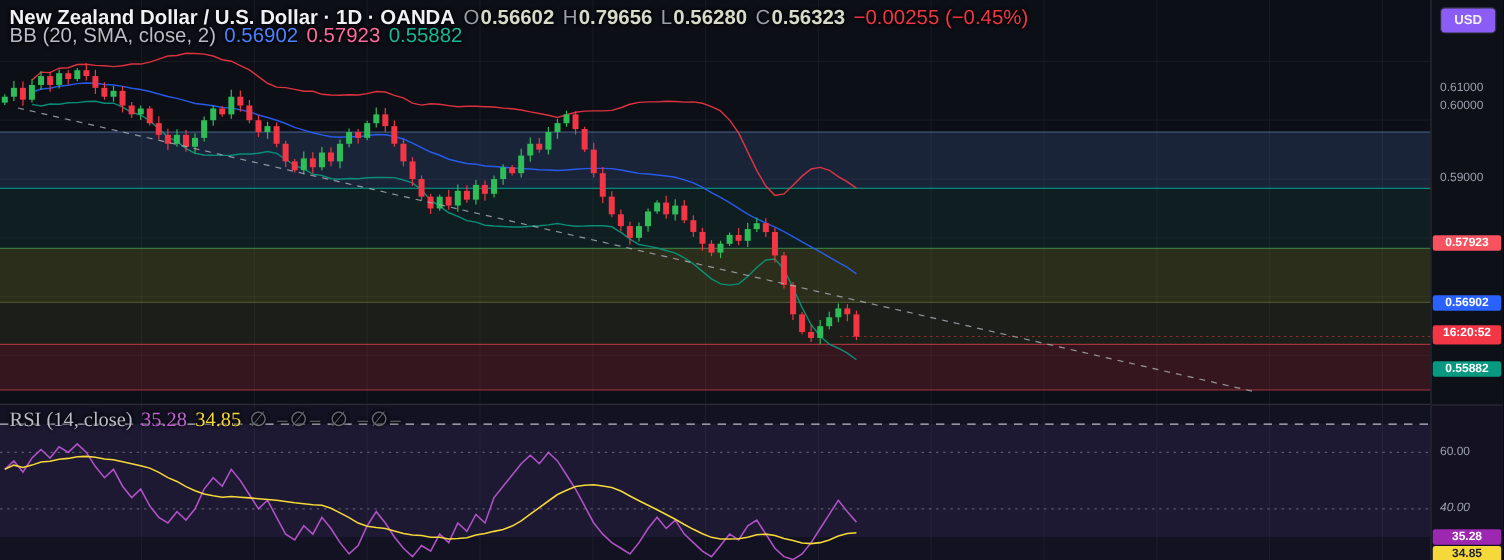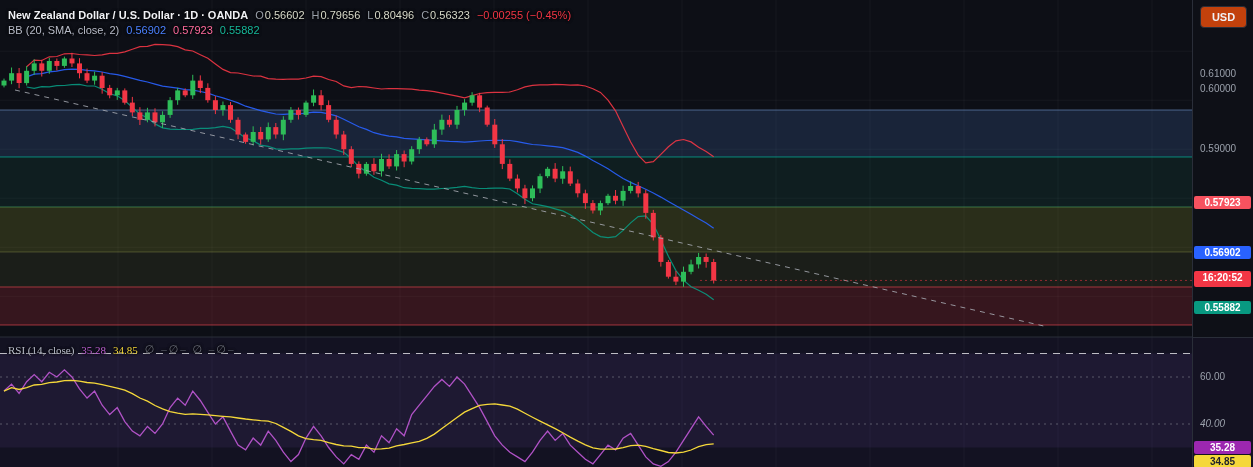"New Zealand Dollar / U.S." .legend { font-size: 11px -> 17px }
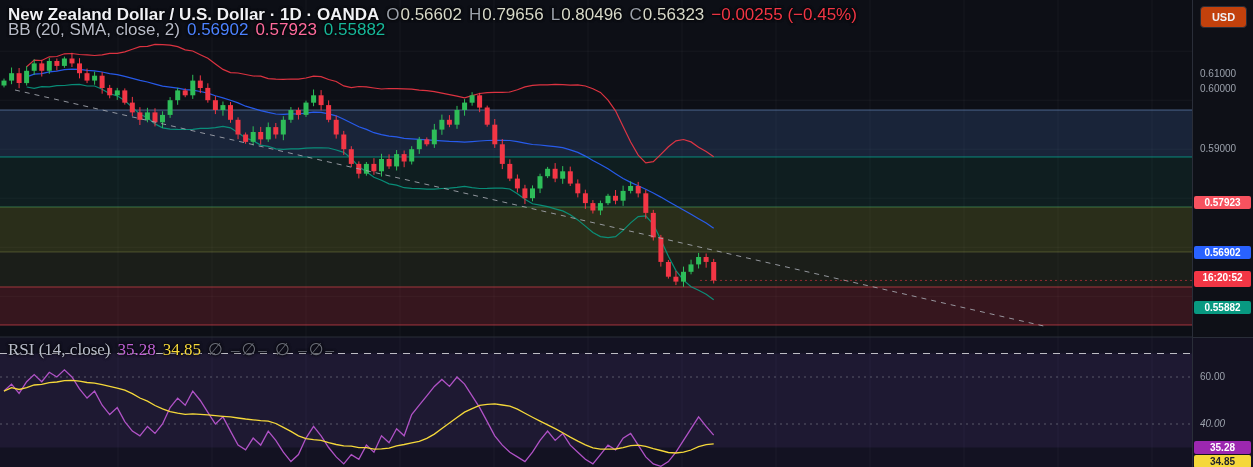"0.56602" .ohlc-pair .v { font-weight: none -> bold }
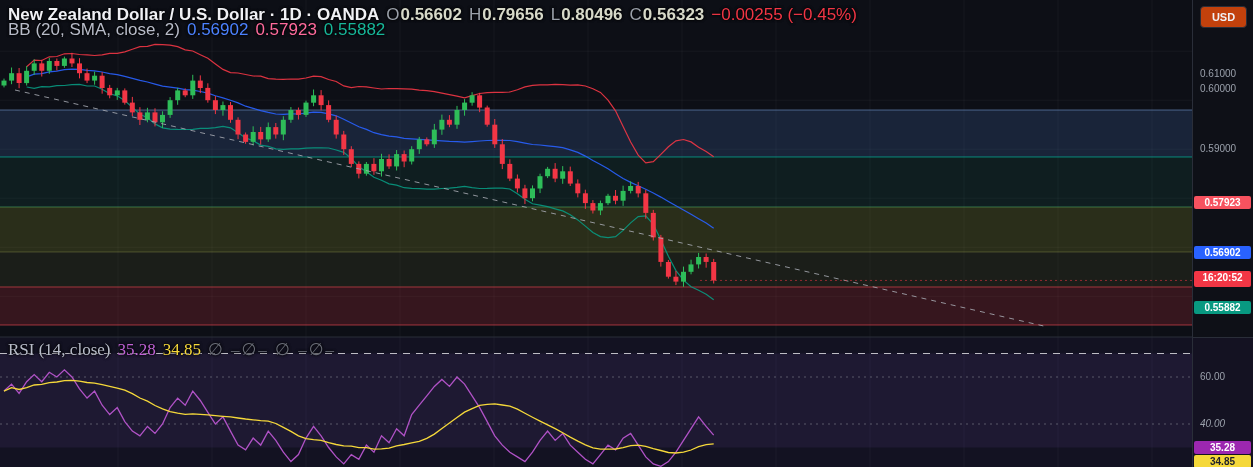"0.80496" span.v { text: 0.80496 -> 0.56280 }
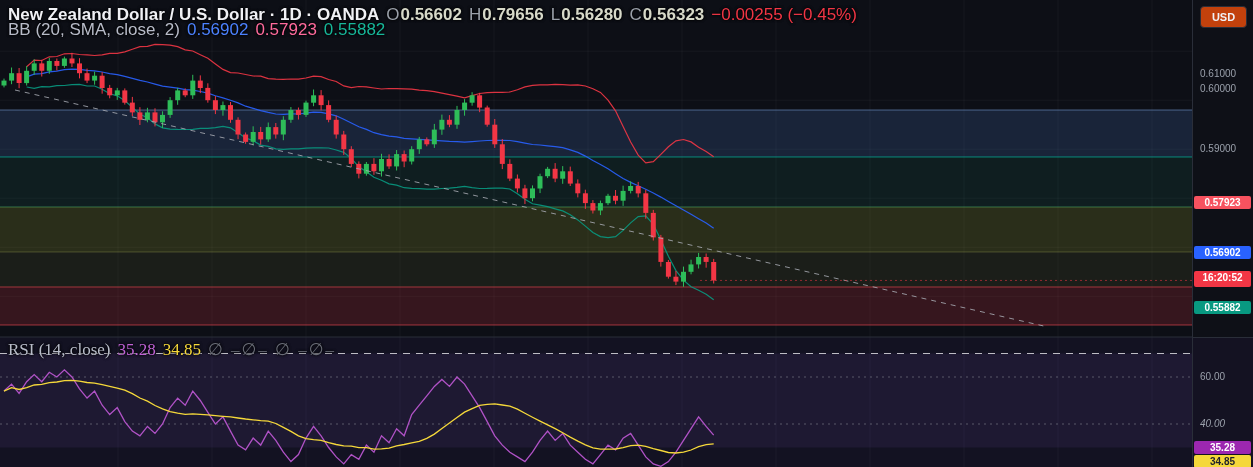"USD" .usd-btn { background: #c2410c -> #8b5cf6 }
